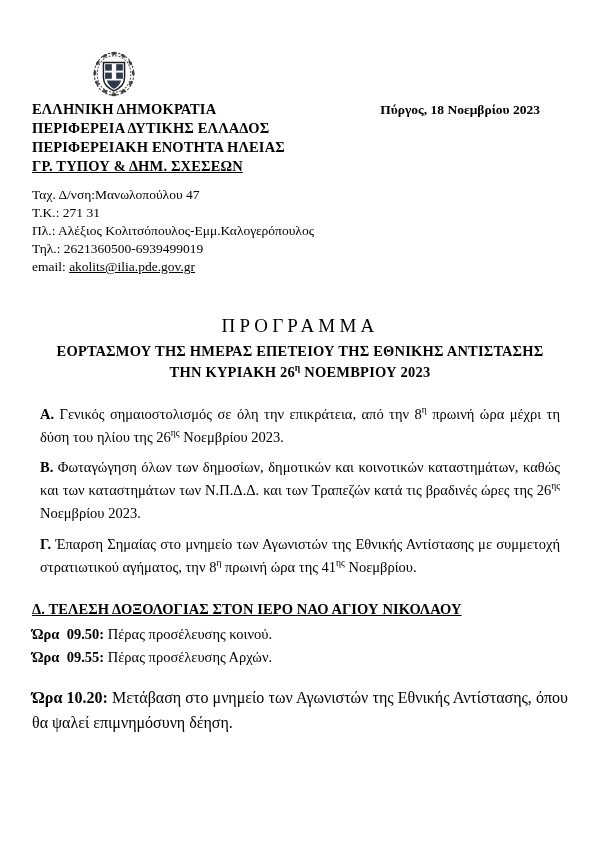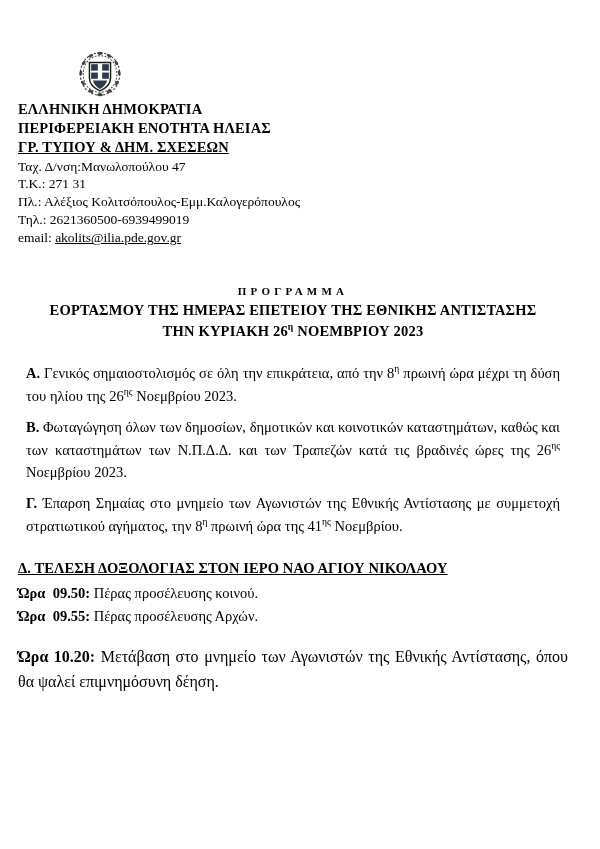"ΕΛΛΗΝΙΚΗ ΔΗΜΟΚΡΑΤΙΑ" .page { padding: 50px 32px 0 18px -> 50px 32px 0 32px }
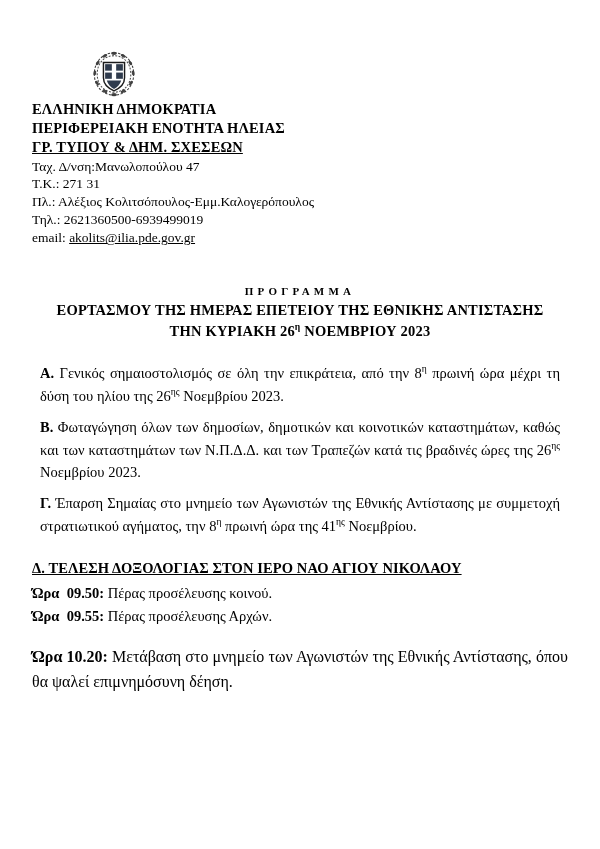"Πύργος, 18 Νοεμβρίου 2023" div.date-line { html: none -> <div>Πύργος, 18 Νοεμβρίου 2023</div> }
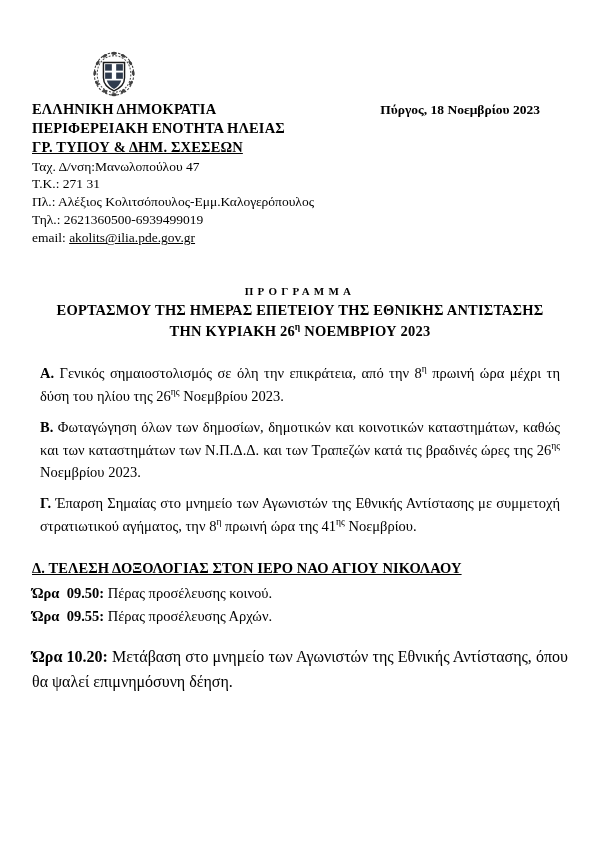"ΠΕΡΙΦΕΡΕΙΑ ΔΥΤΙΚΗΣ ΕΛΛΑΔΟΣ" div.org-line { html: none -> <div>ΠΕΡΙΦΕΡΕΙΑ ΔΥΤΙΚΗΣ ΕΛΛΑΔΟΣ</div> }
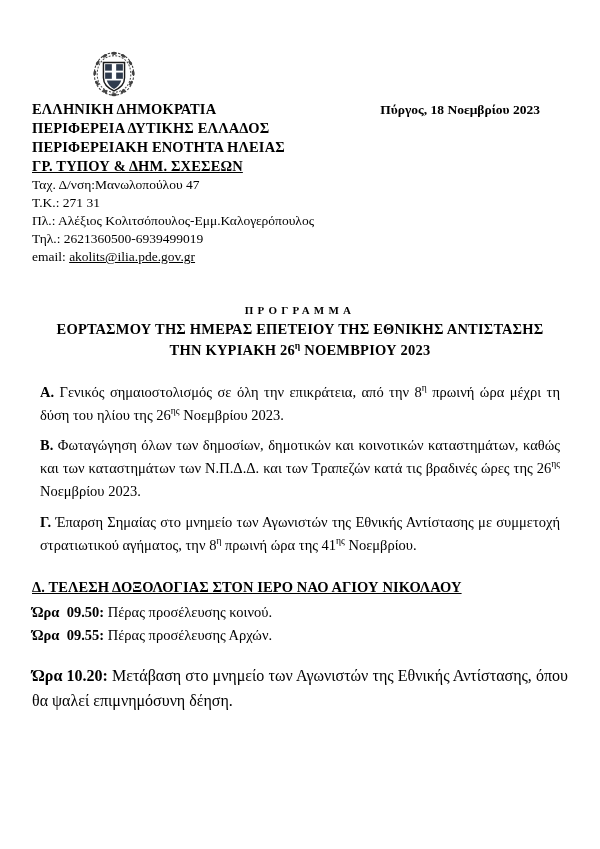"Ταχ. Δ/νση:Μανωλοπούλου 47" .contact-list { margin-top: 1px -> 11px }
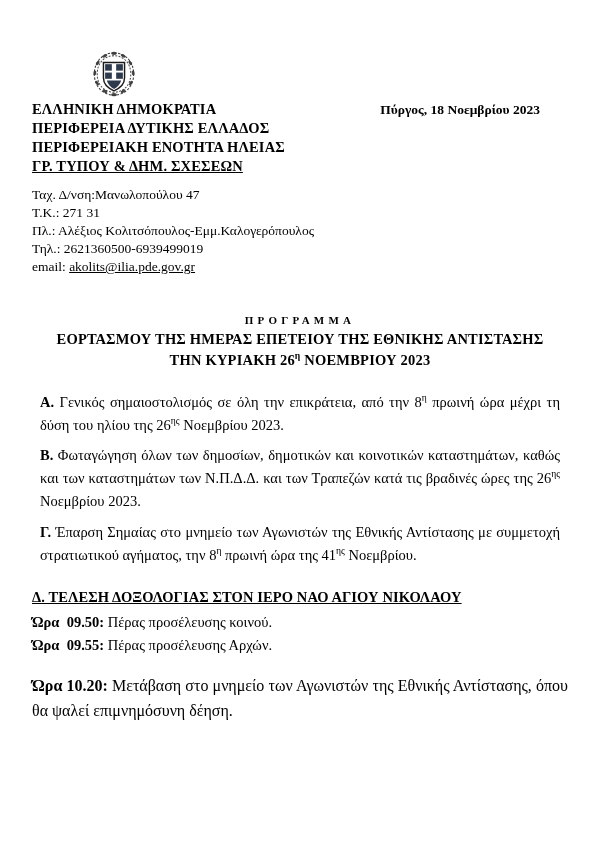"ΠΡΟΓΡΑΜΜΑ" .title-main { font-size: 11px -> 19px; font-weight: bold -> normal }
